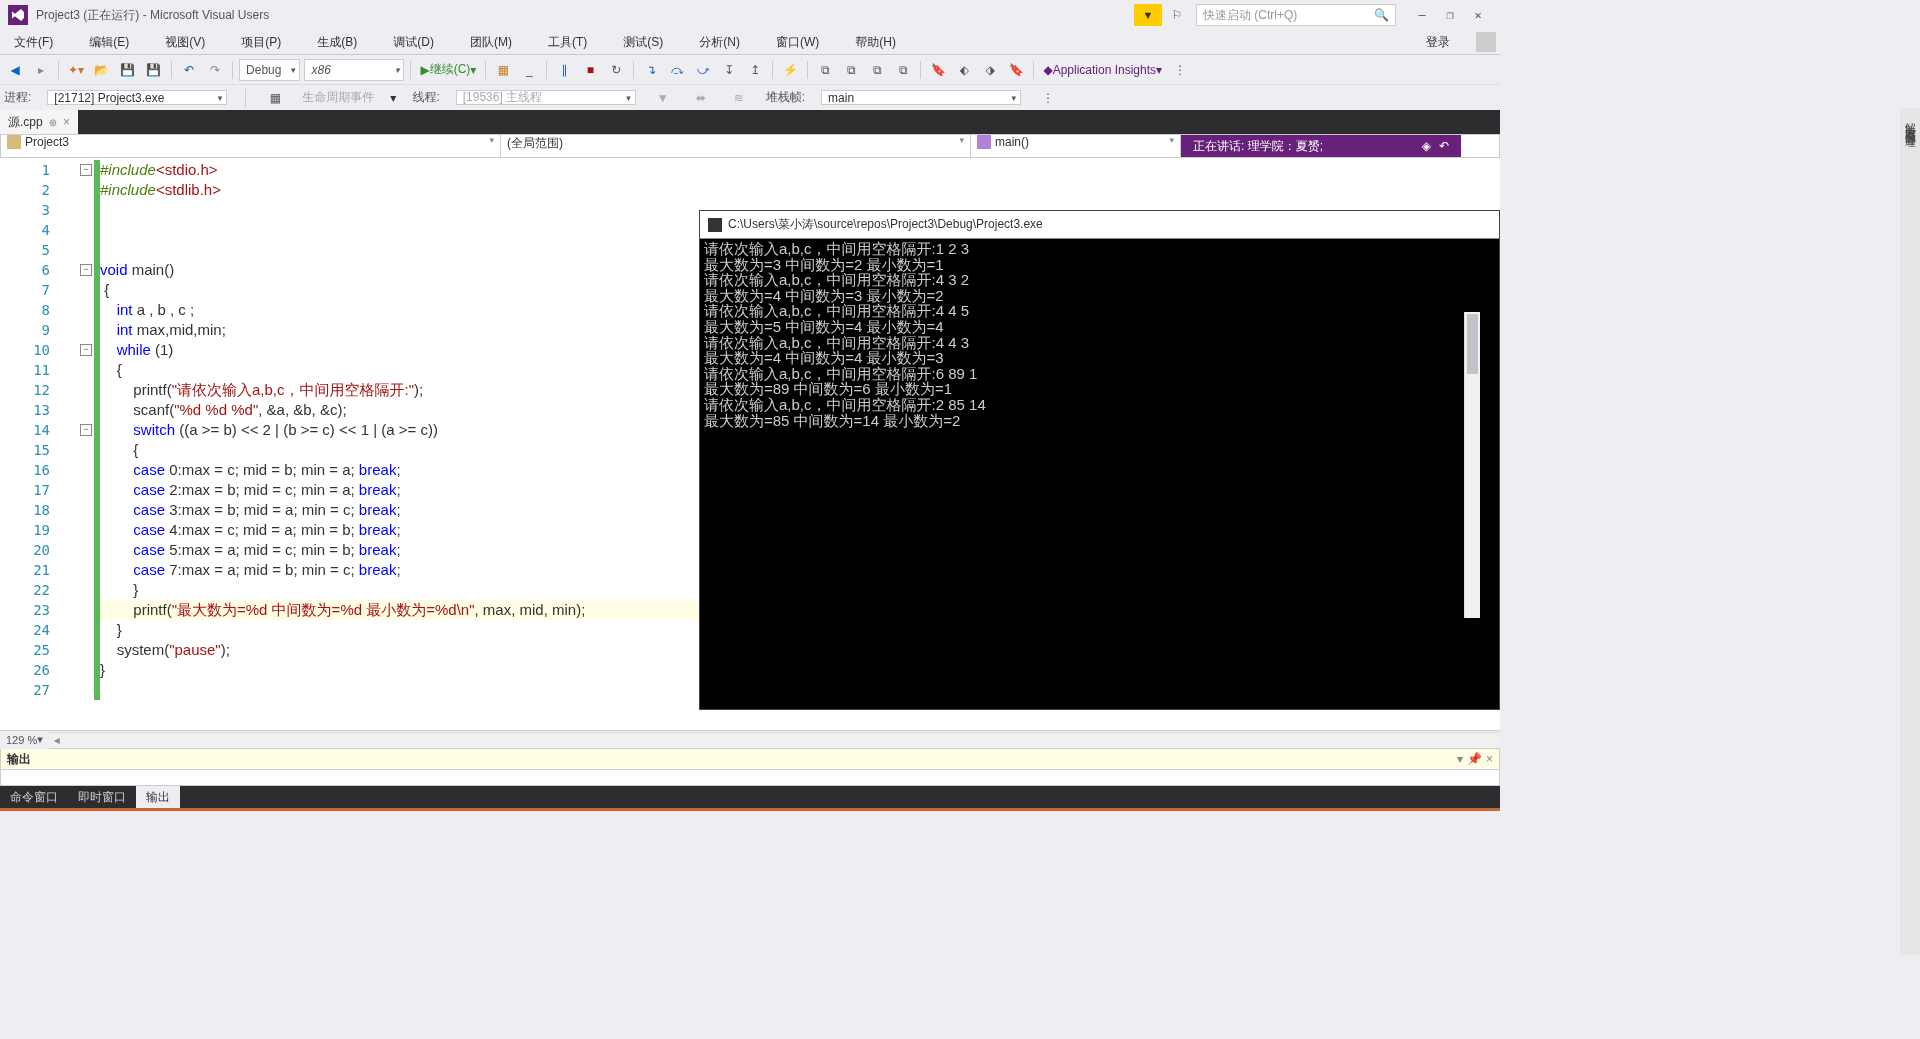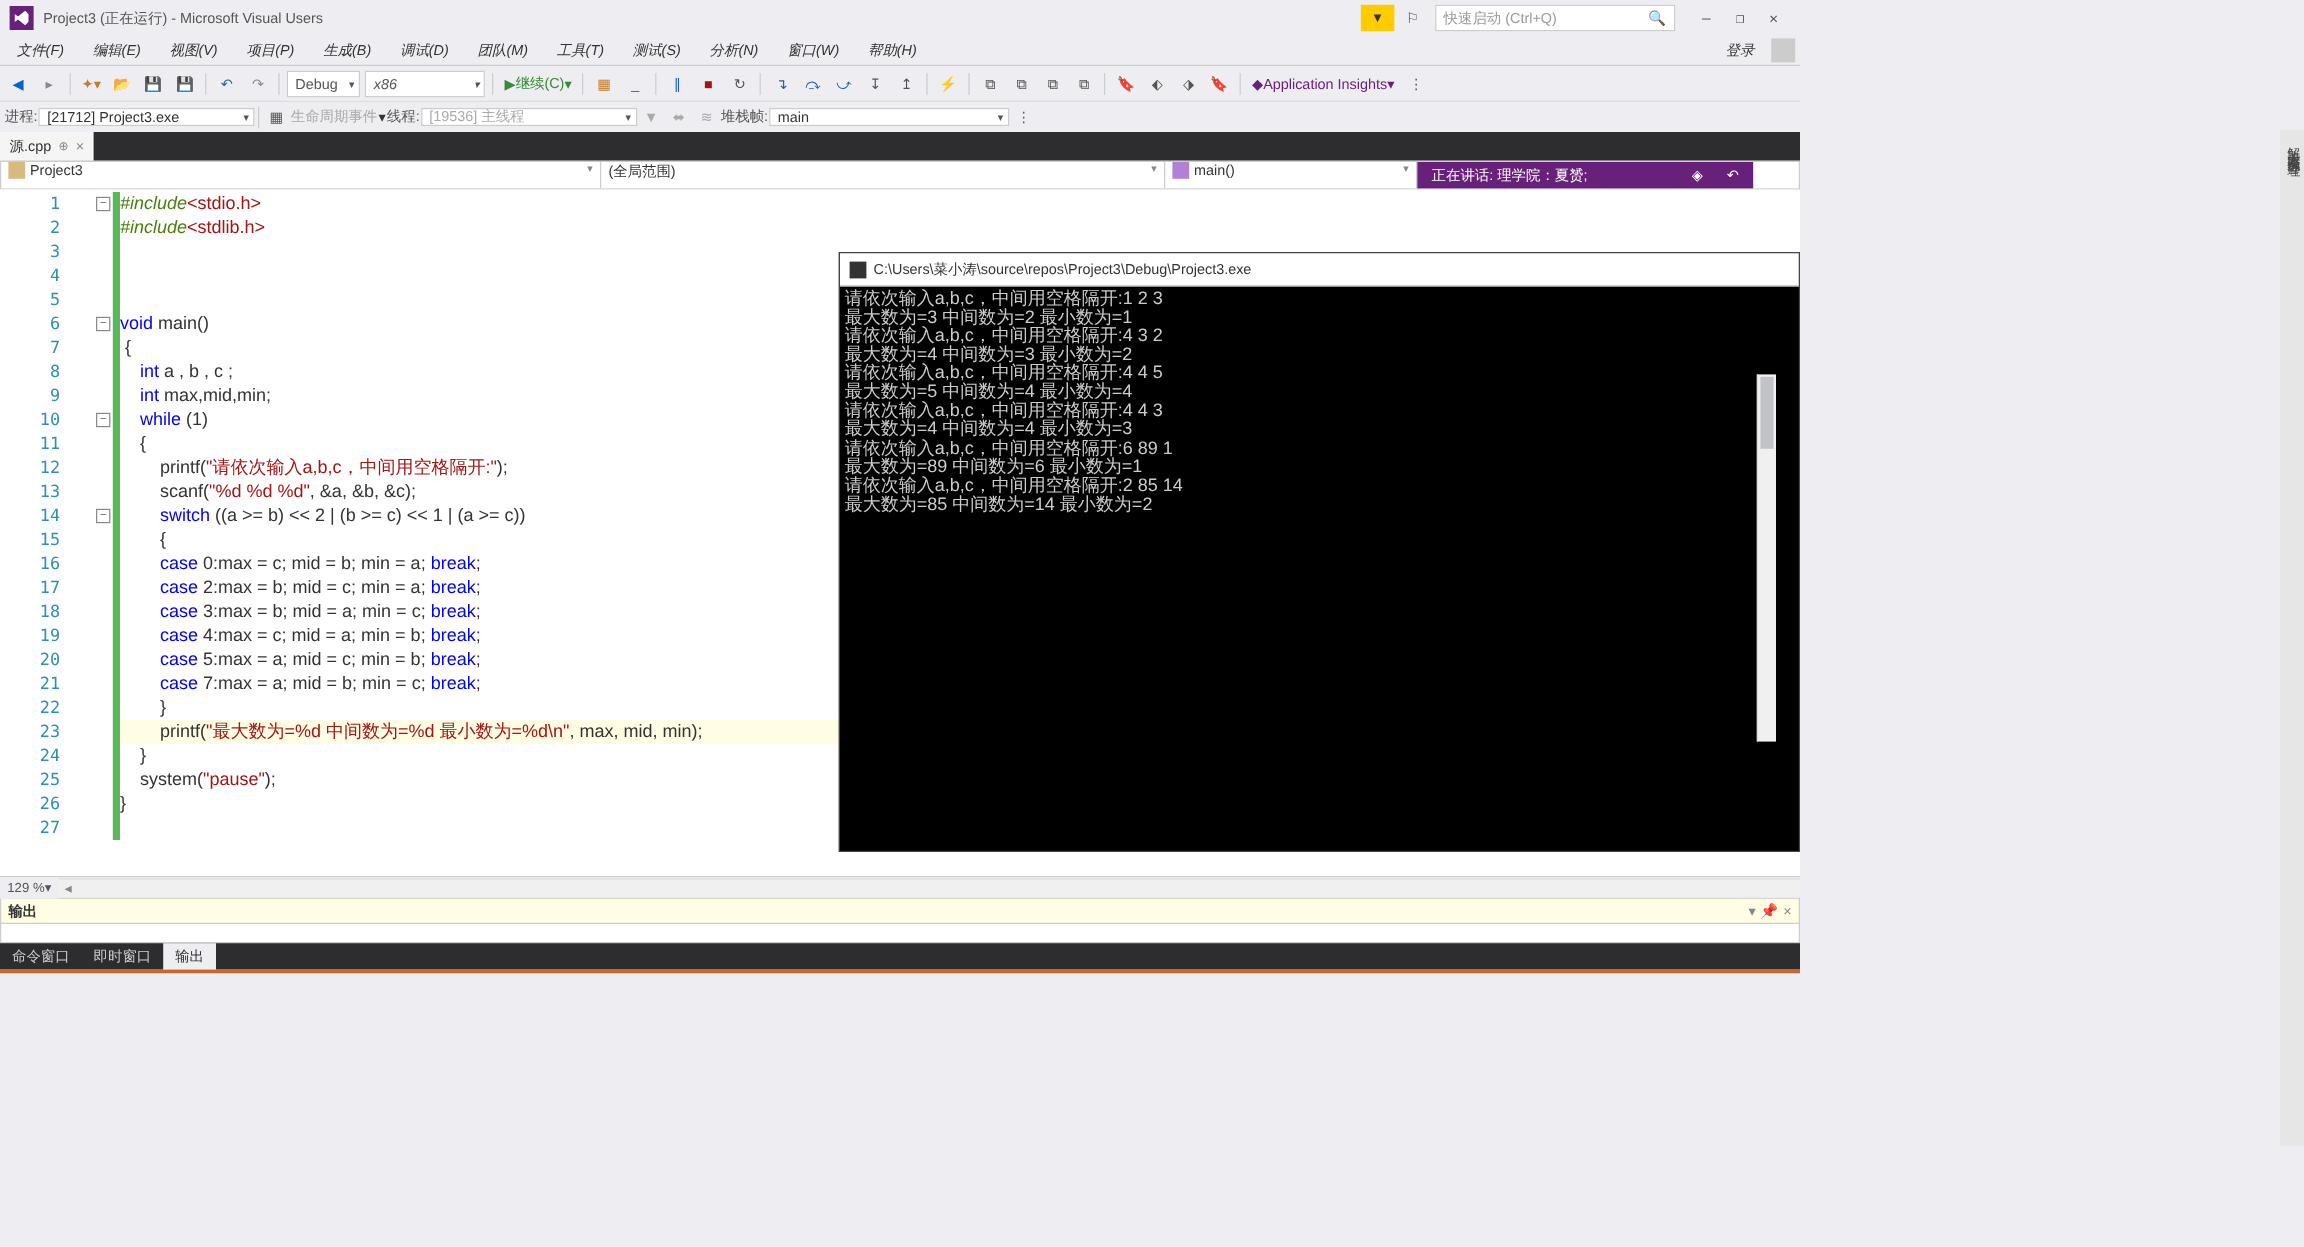"文件(F)" .menubar { font-style: italic -> none; gap: 4px -> 16px }
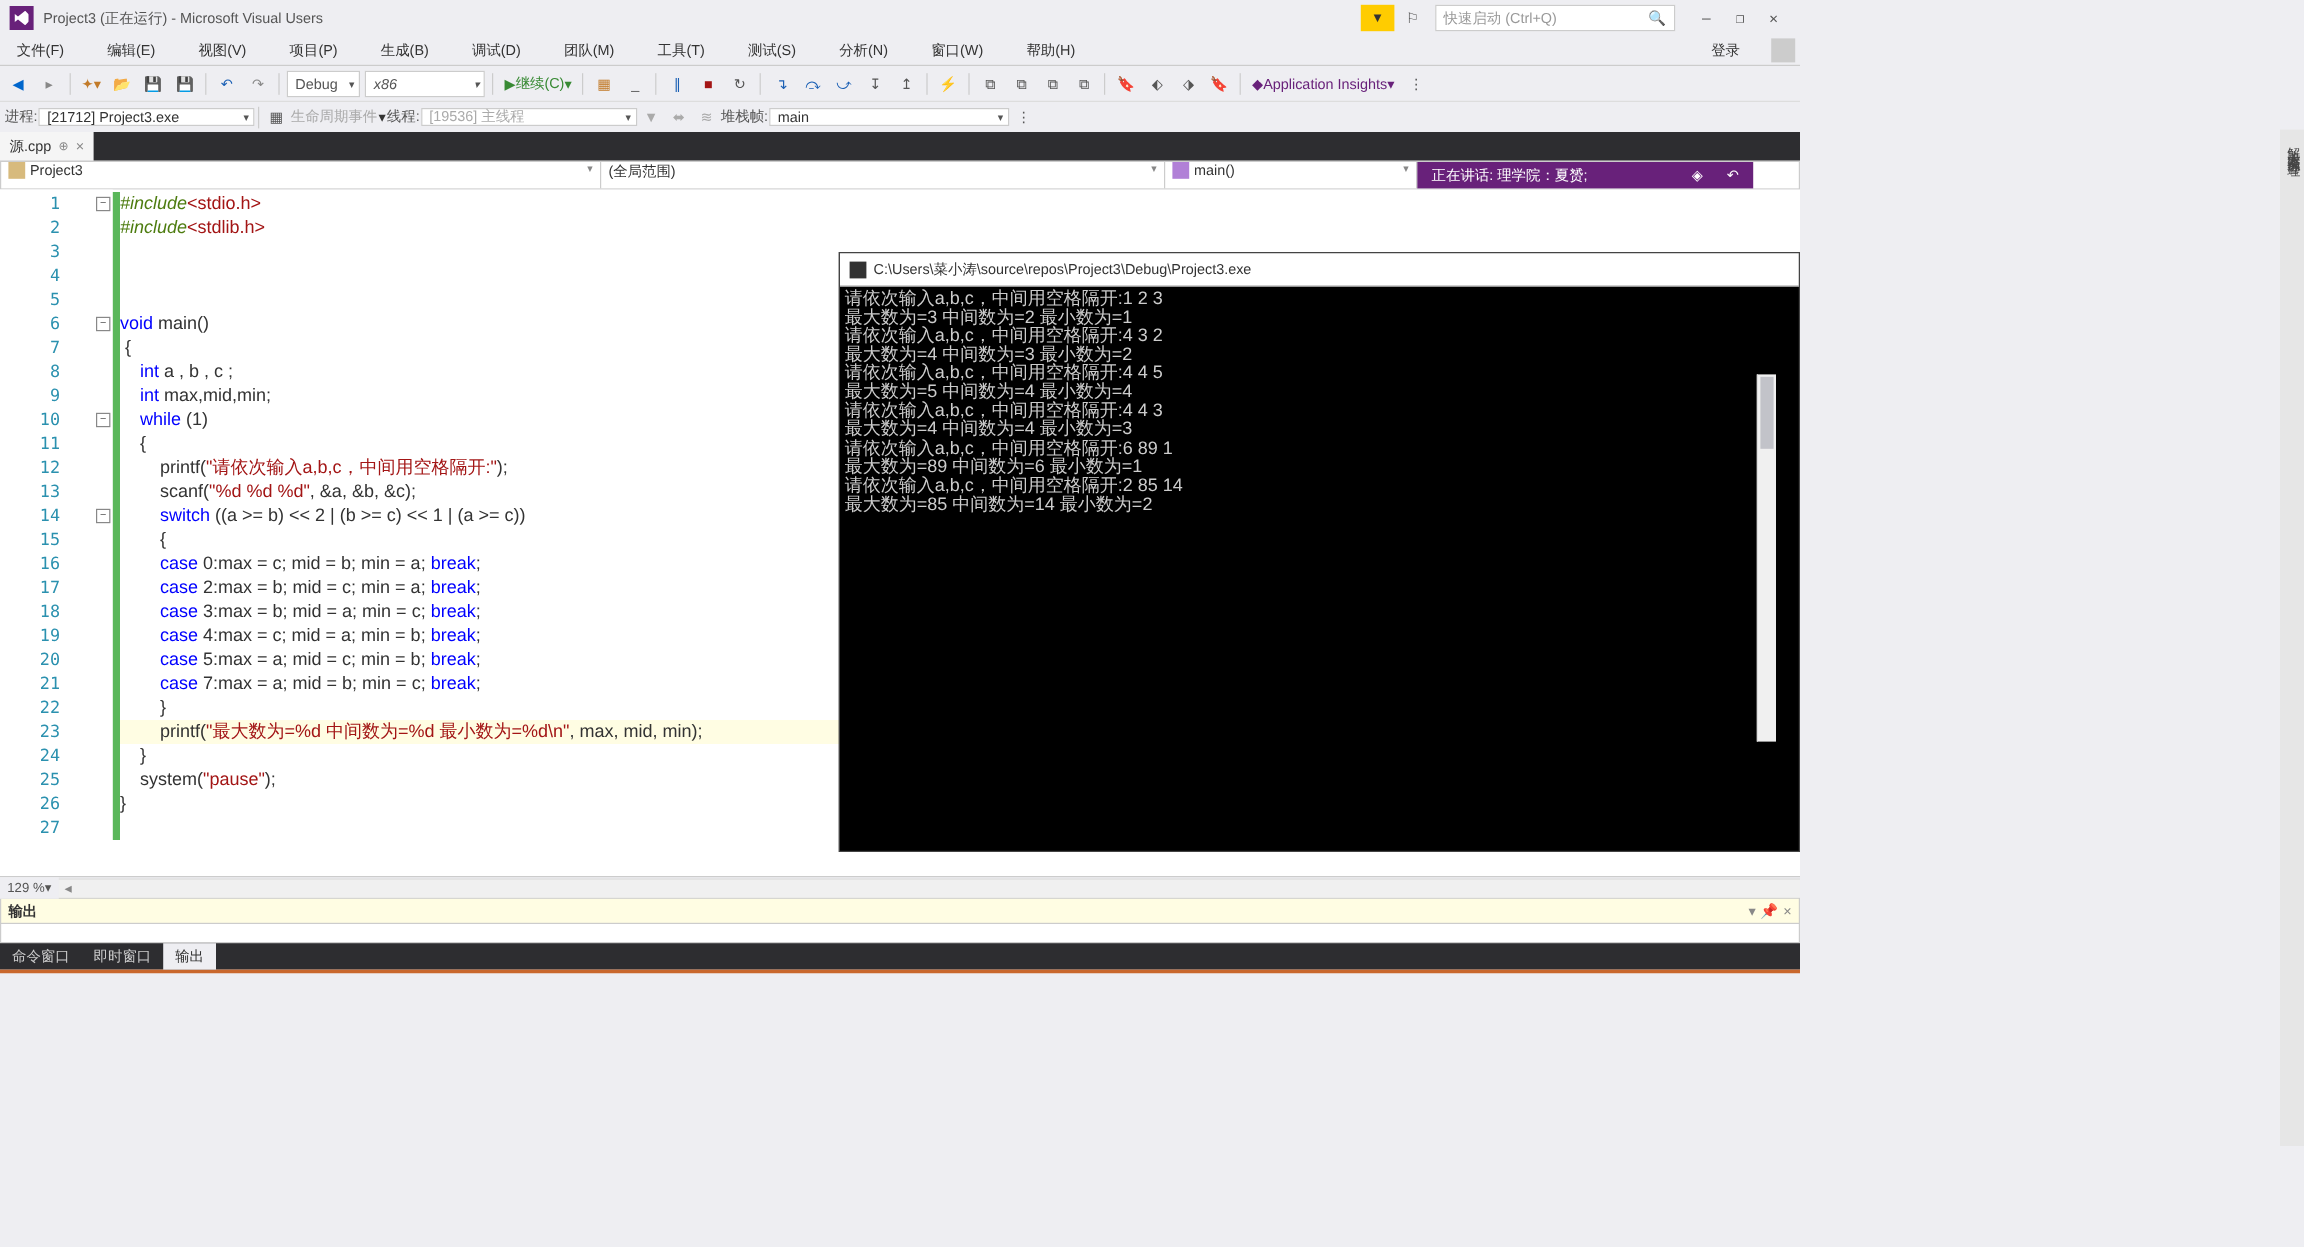"进程:" .toolbar2 { gap: 1px -> 16px }
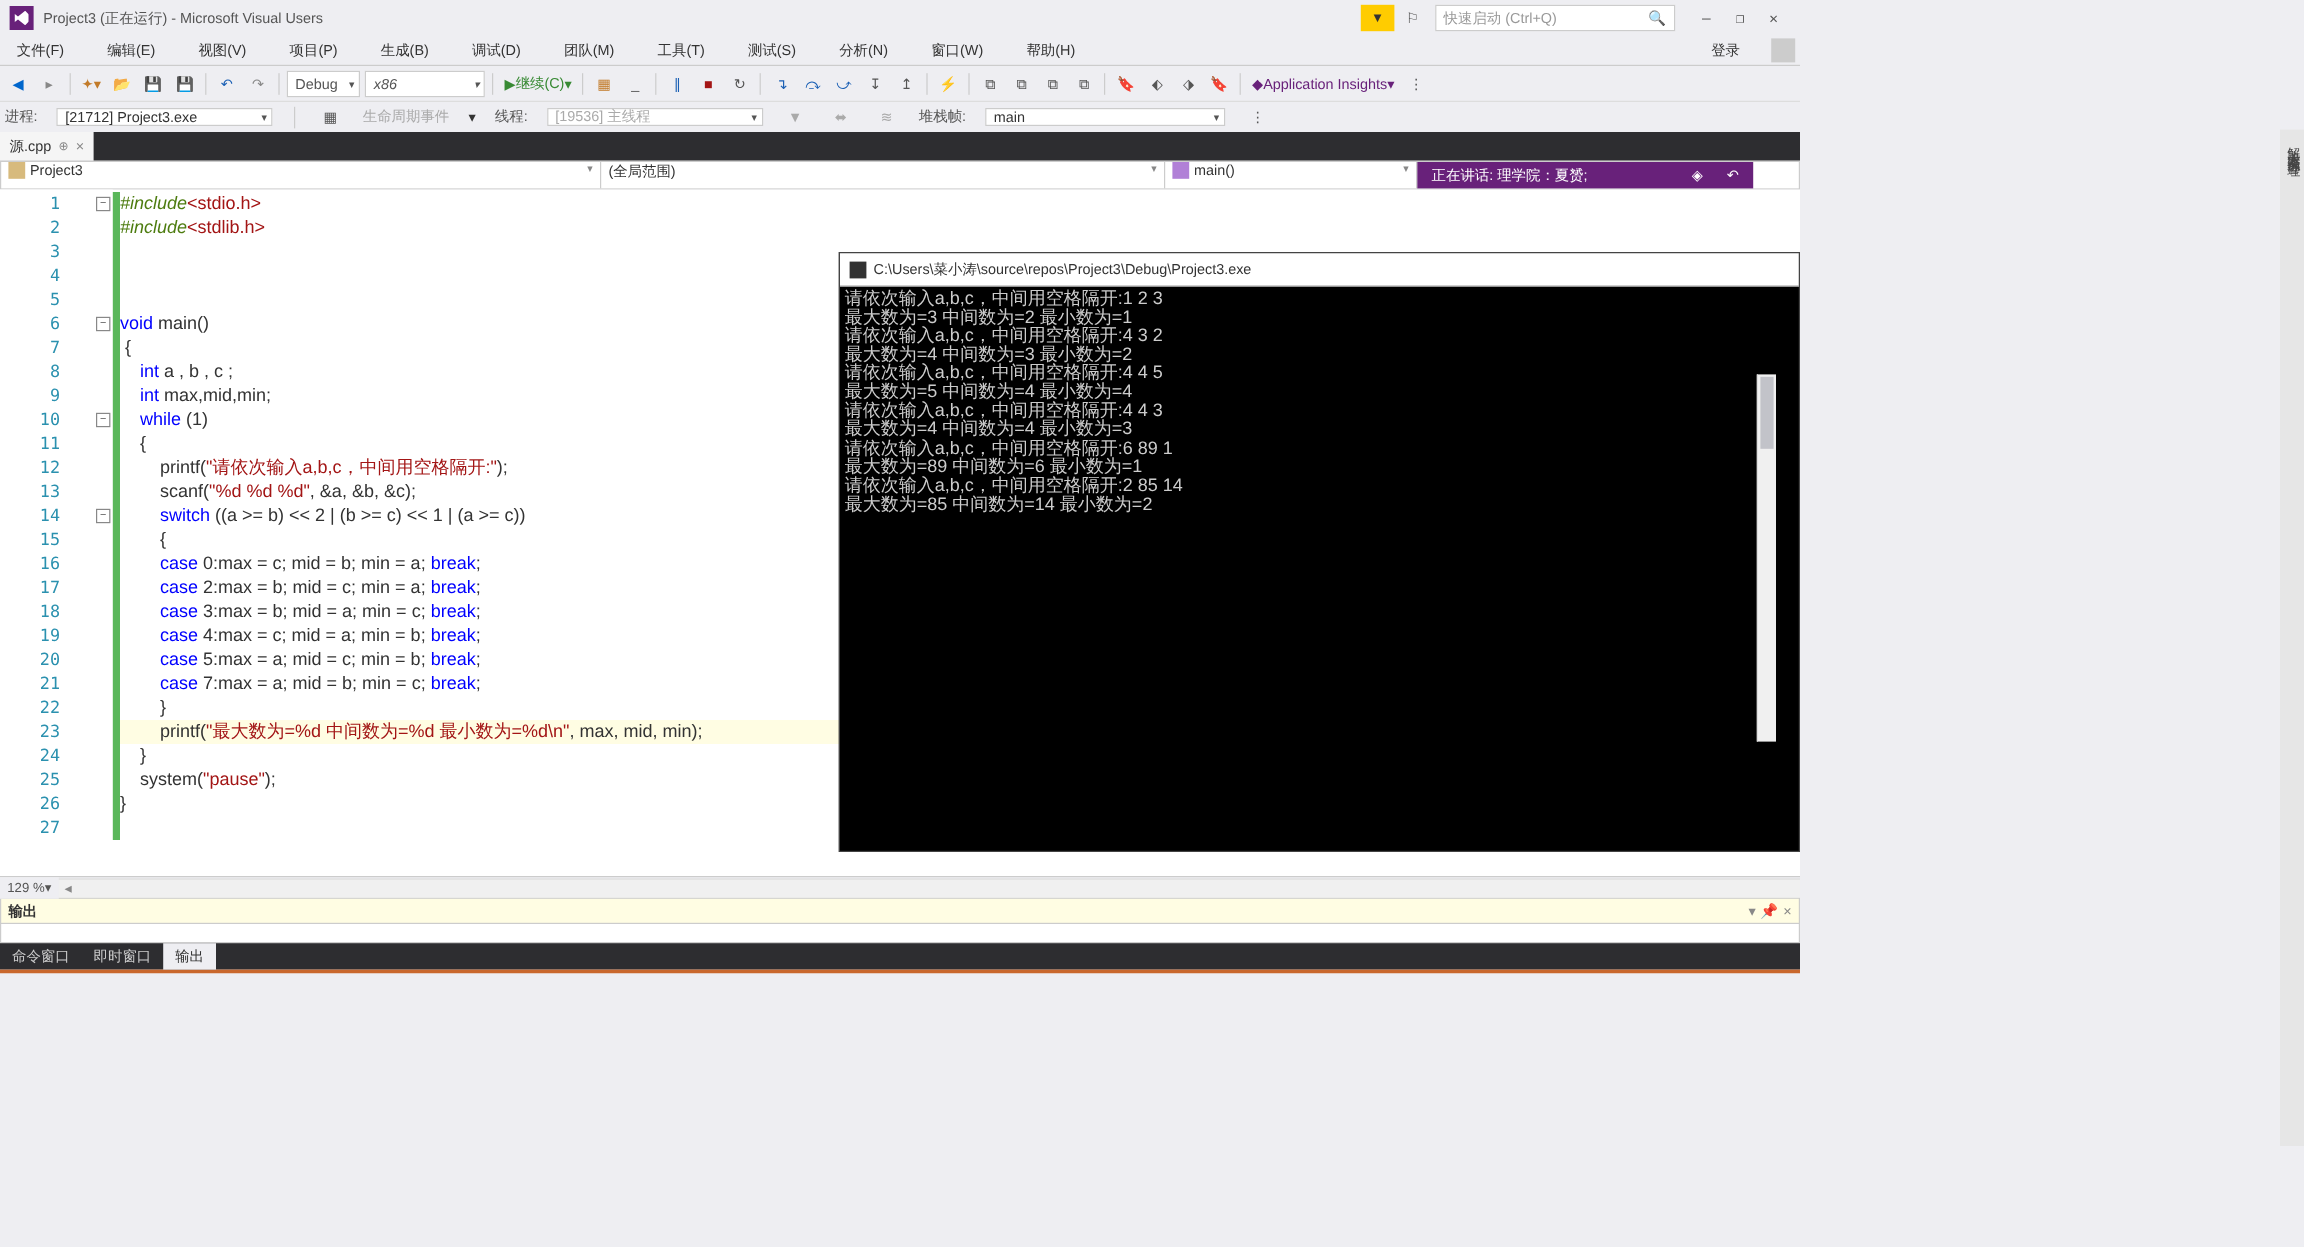"正在讲话: 理学院：夏赟;" .navbar .liveshare { gap: 20px -> 8px }
